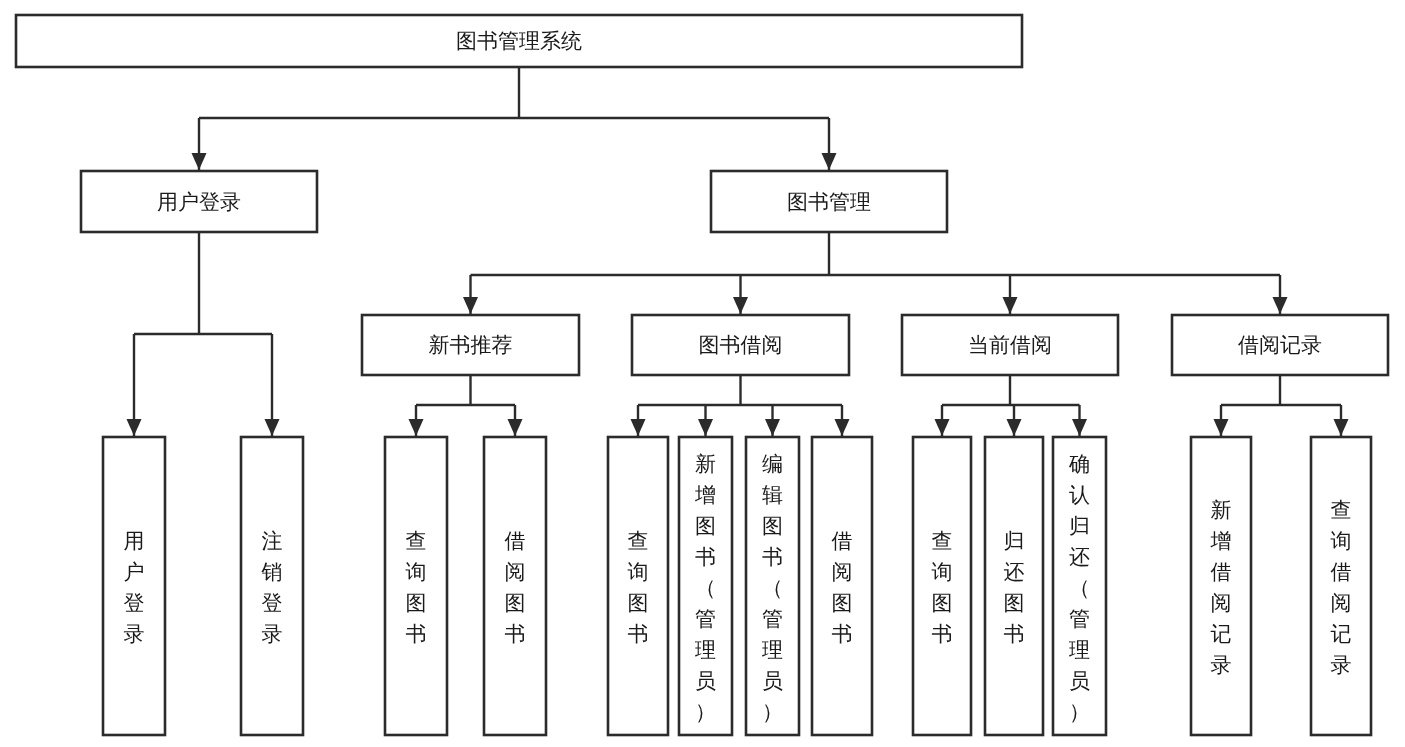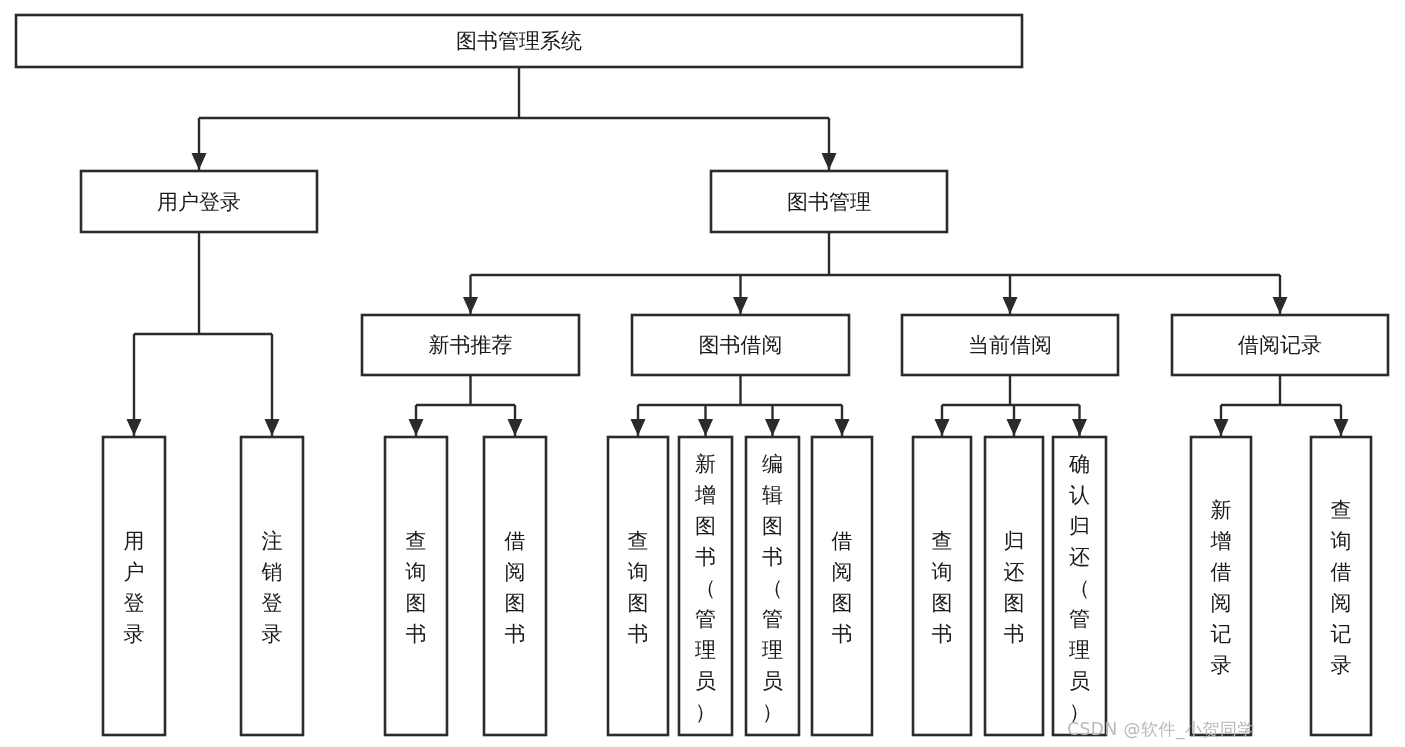"CSDN @软件_小贺同学" div.watermark-text { html: <div>CSDN @软件_小贺同学</div> -> none }
